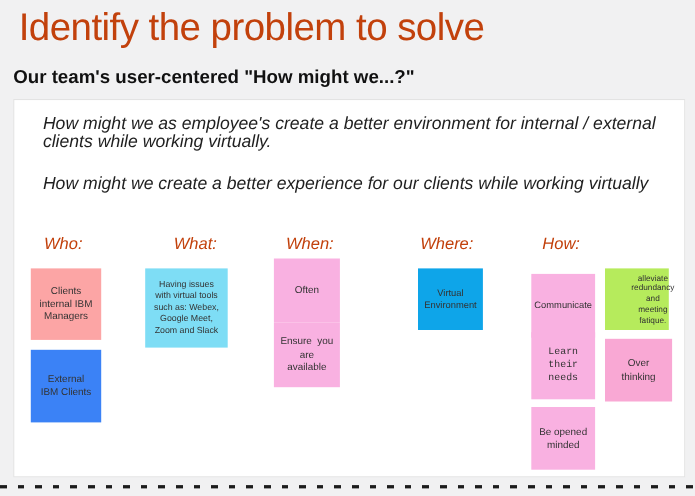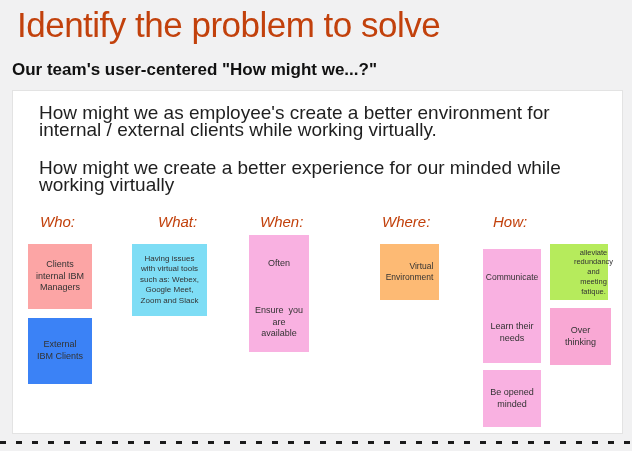"How might we as employee's" .statements { font-size: 19px -> 16px; font-style: none -> italic }
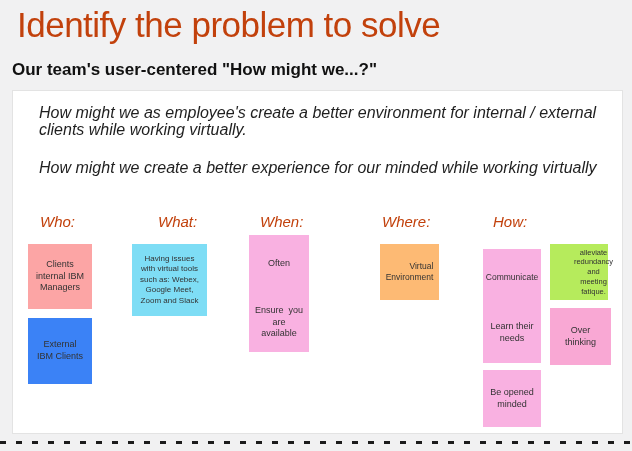"How might we create a" p { text: minded -> clients }
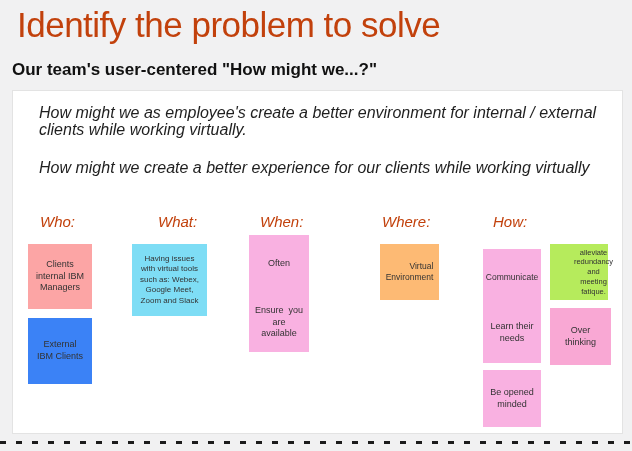"Virtual" div.note { background: #fdba74 -> #0ea5e9; text-align: right -> none }
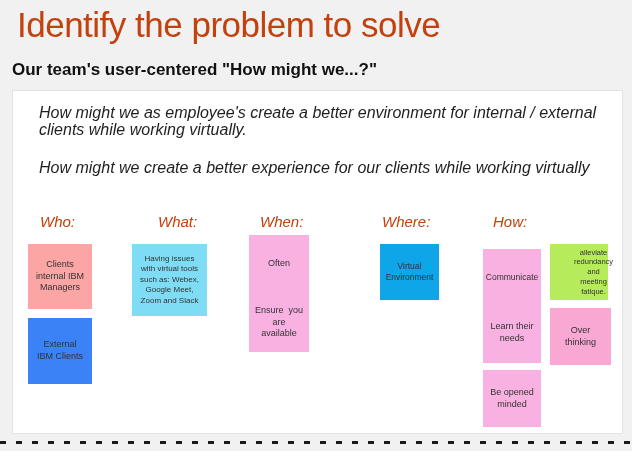"Learn their" div.note { font-family: none -> Liberation Mono, monospace }
